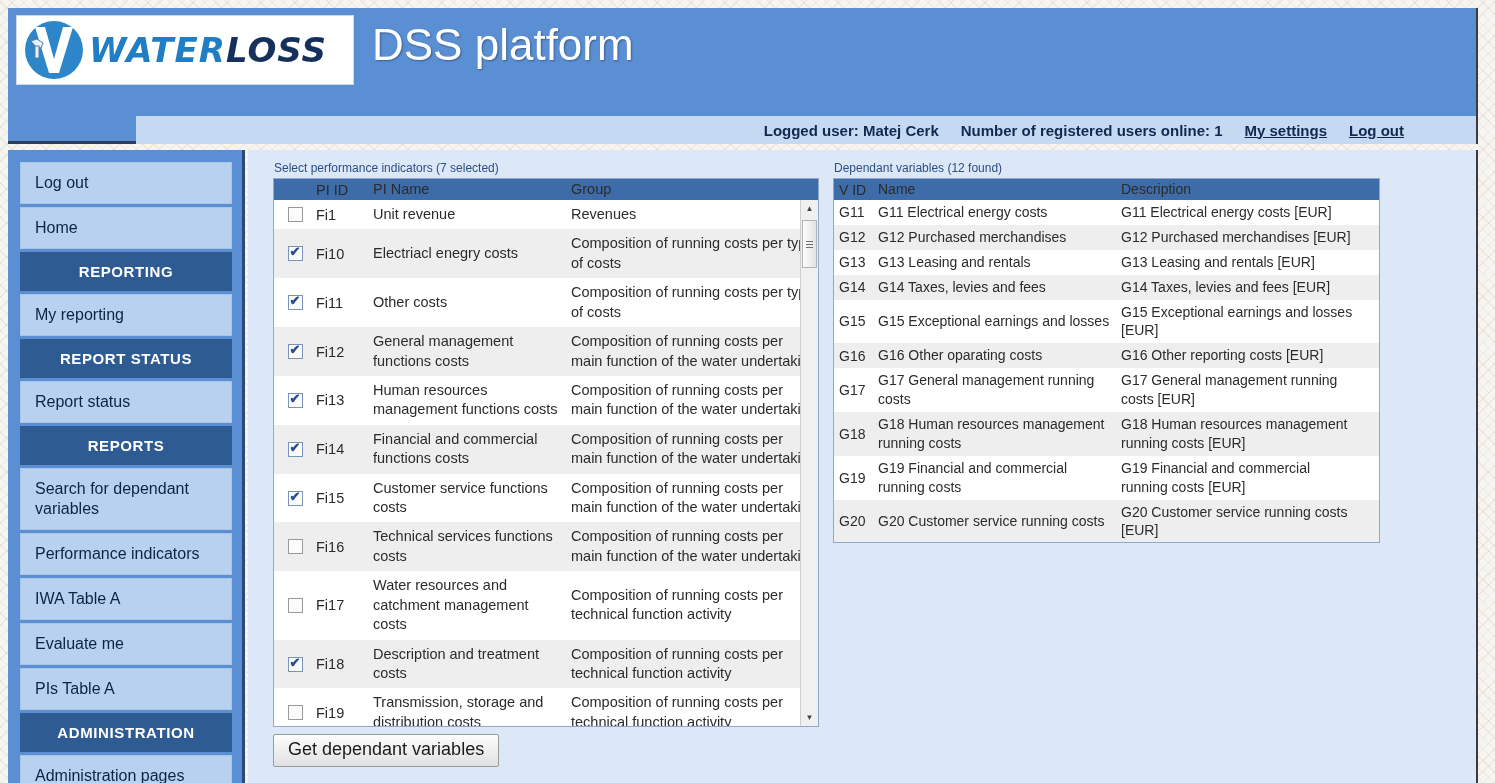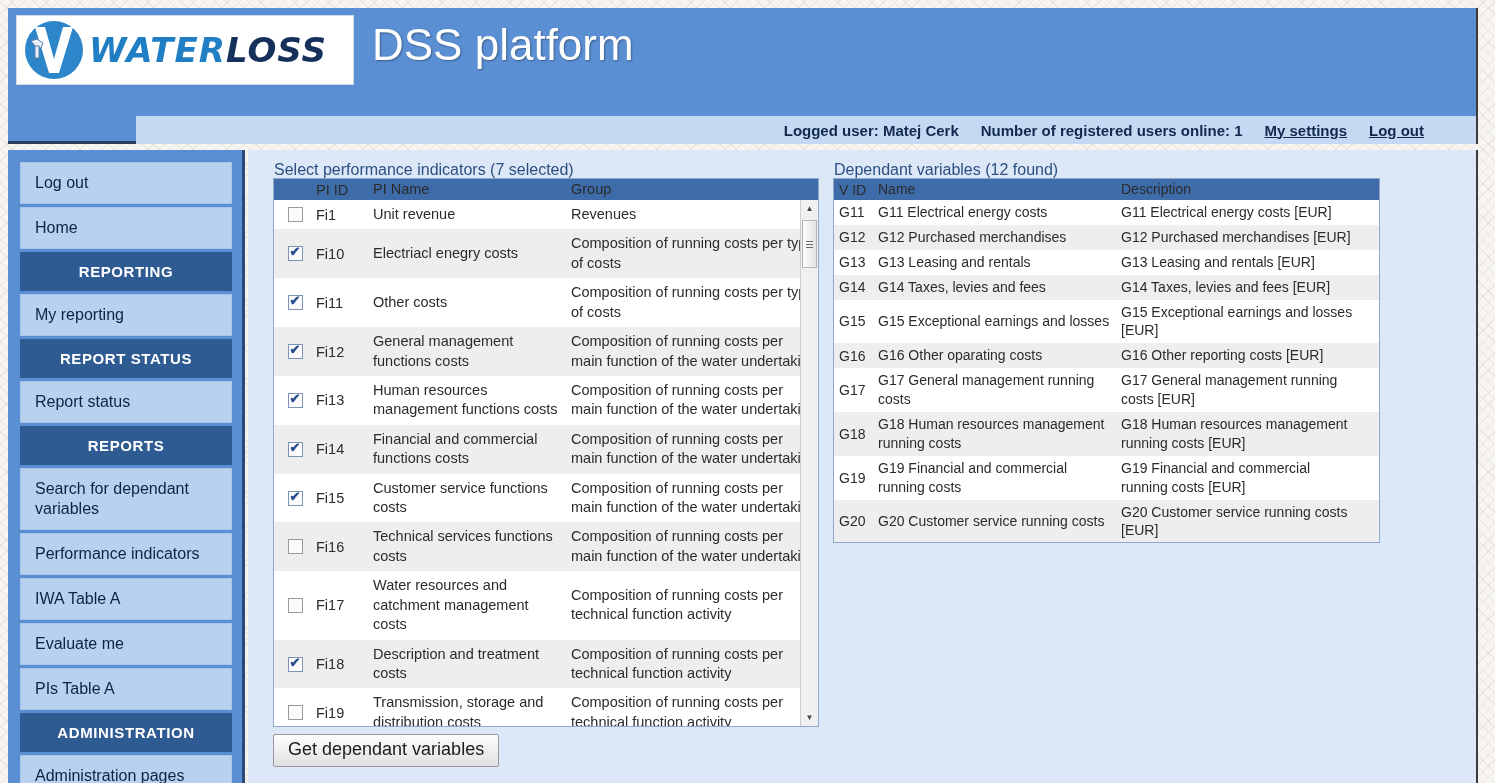"Logged user: Matej Cerk" .userbar { padding-right: 52px -> 72px }
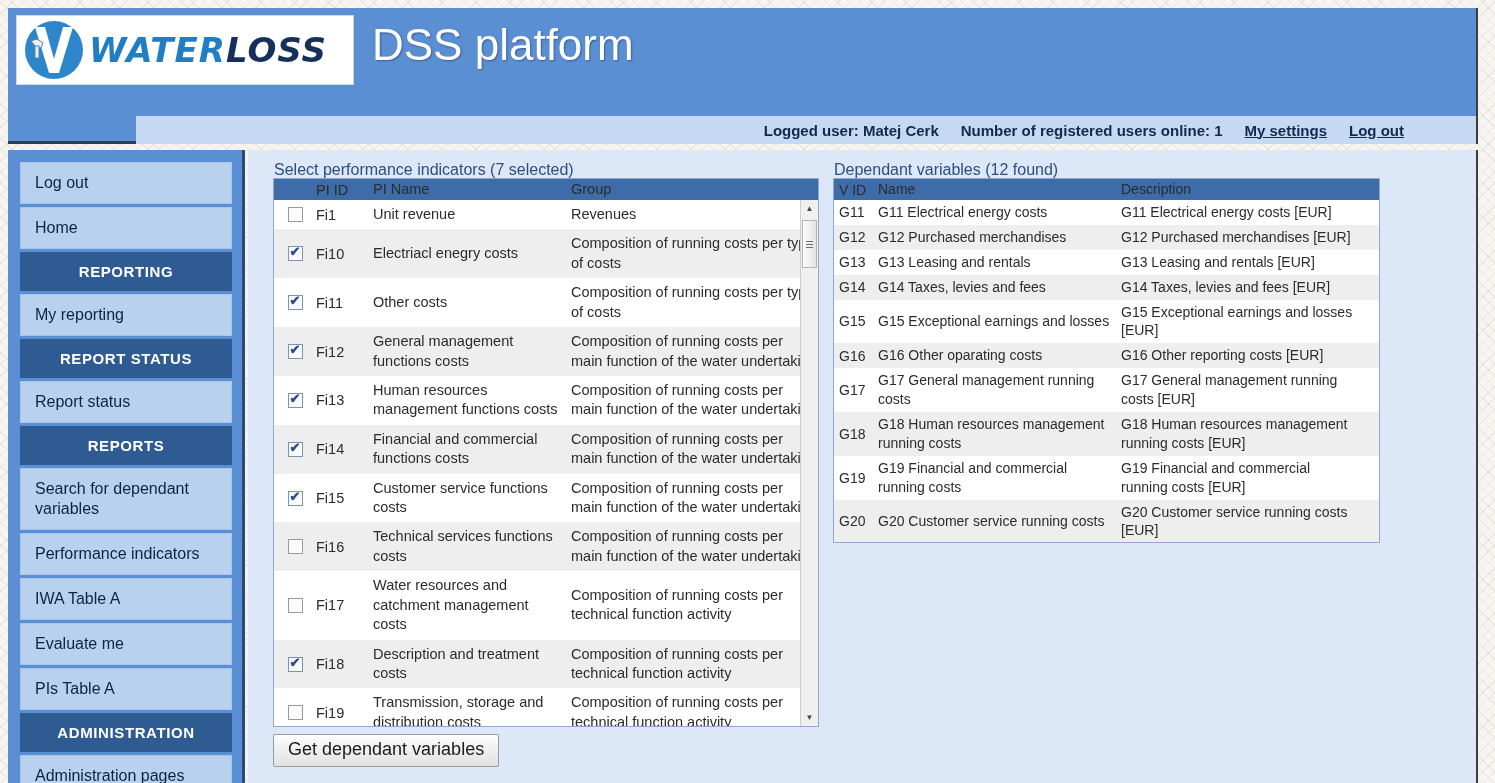"Select performance indicators (7" .panel-label { font-size: 16px -> 12px }
